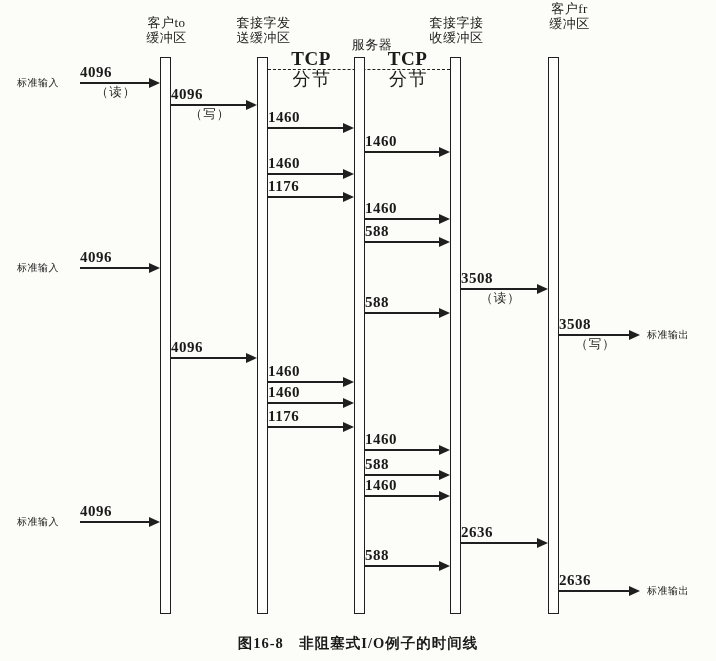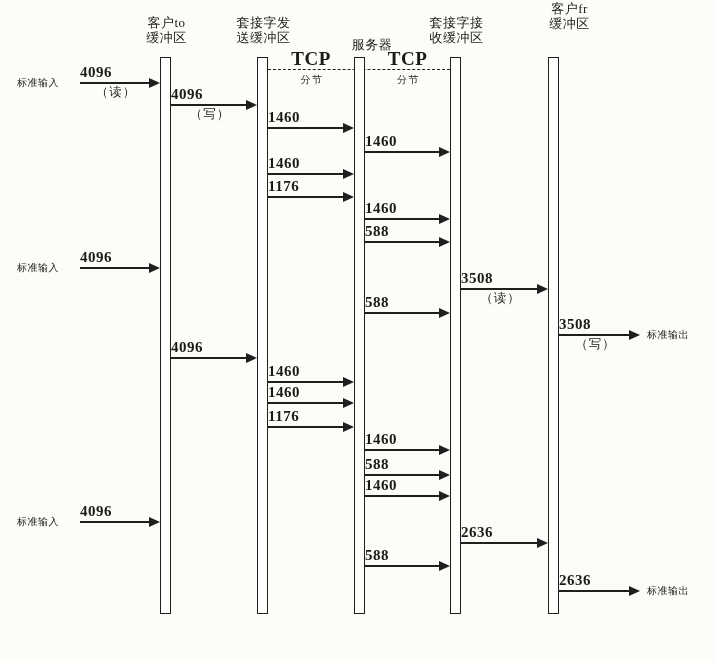"分节" .tcp-bottom { font-size: 10px -> 18px }
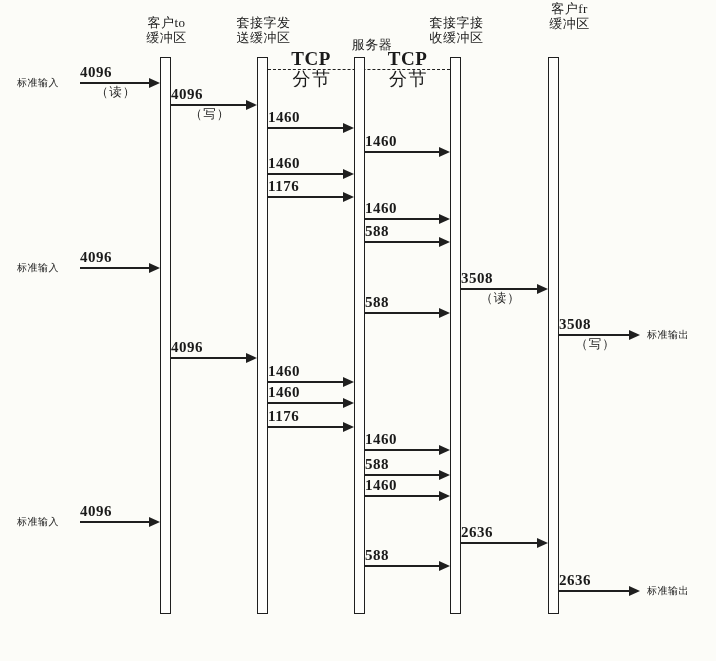"图16-8 非阻塞式I/O例子的时间线" div.caption { html: none -> <div>图16-8 非阻塞式I/O例子的时间线</div> }
